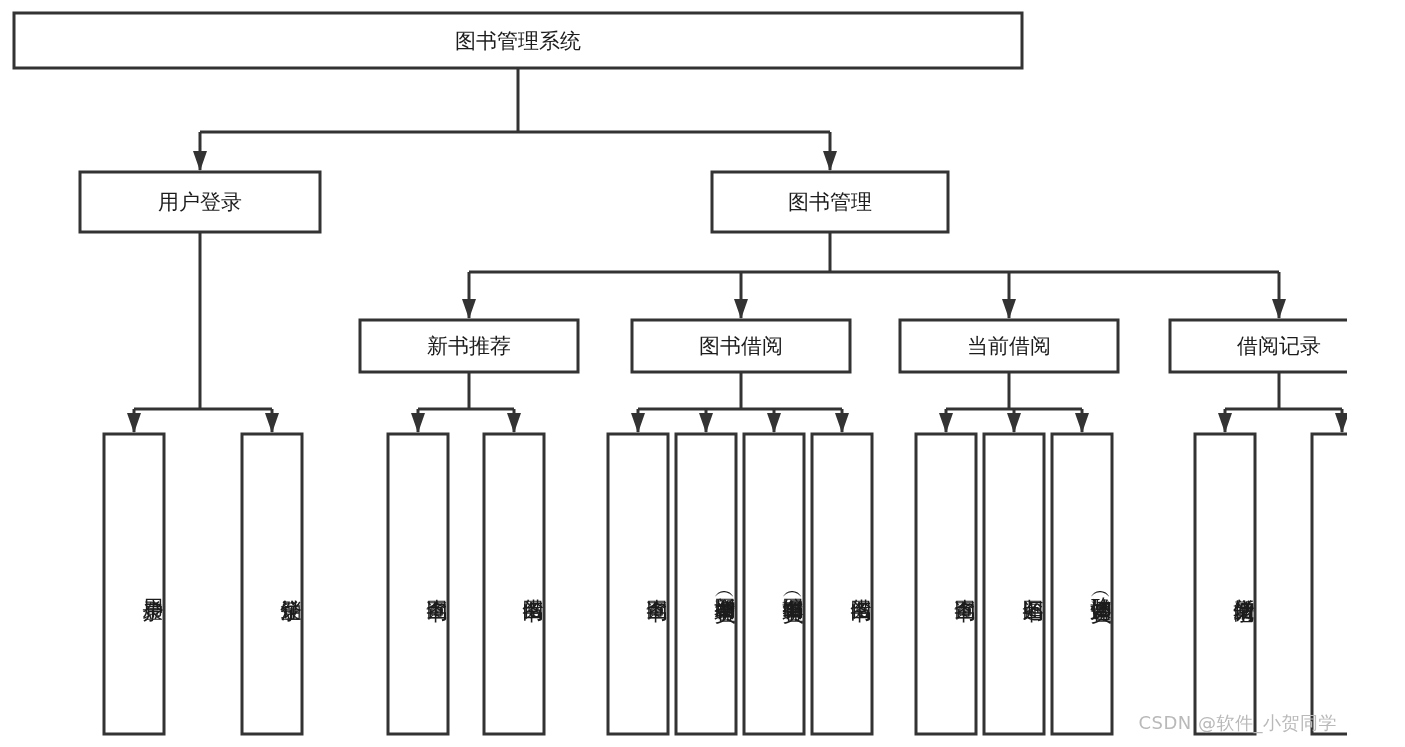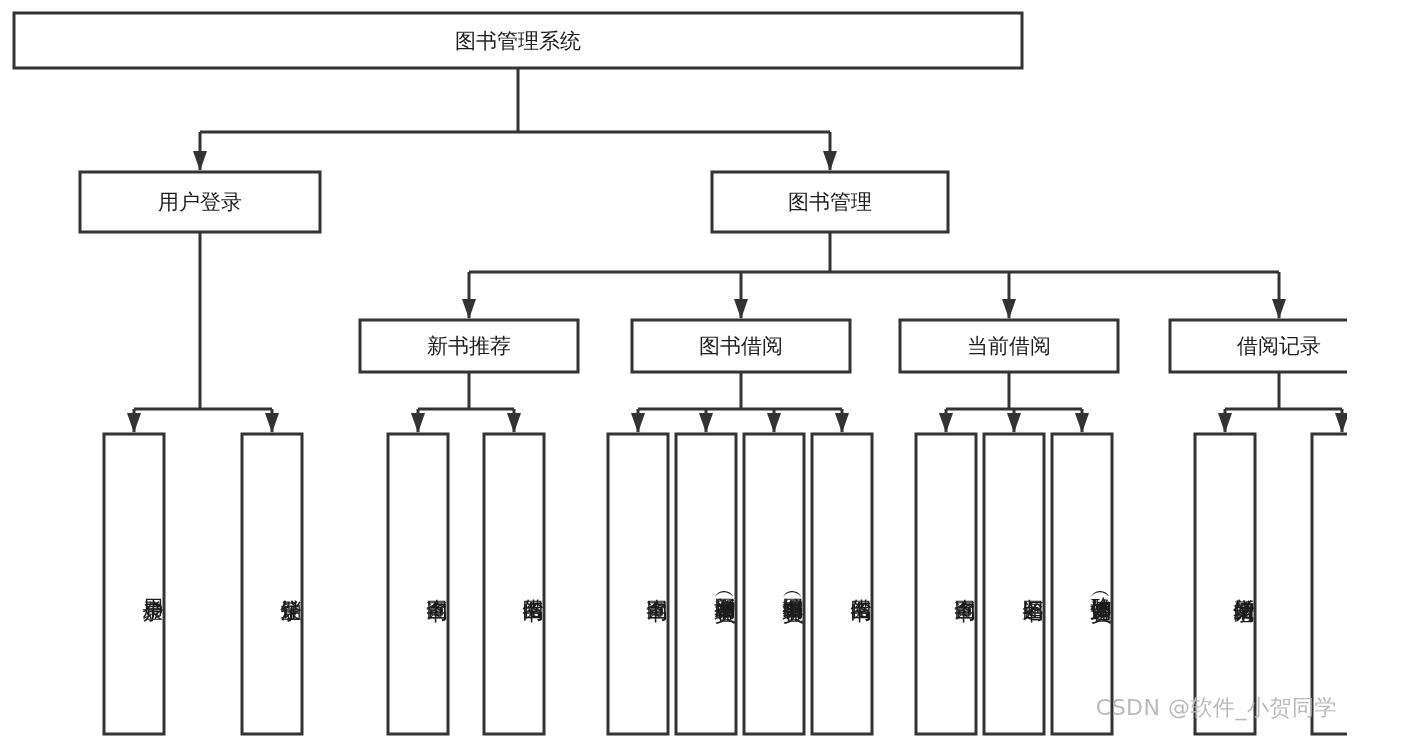"CSDN @软件_小贺同学" .watermark { bottom: 24px -> 12px; font-size: 22px -> 18px }
